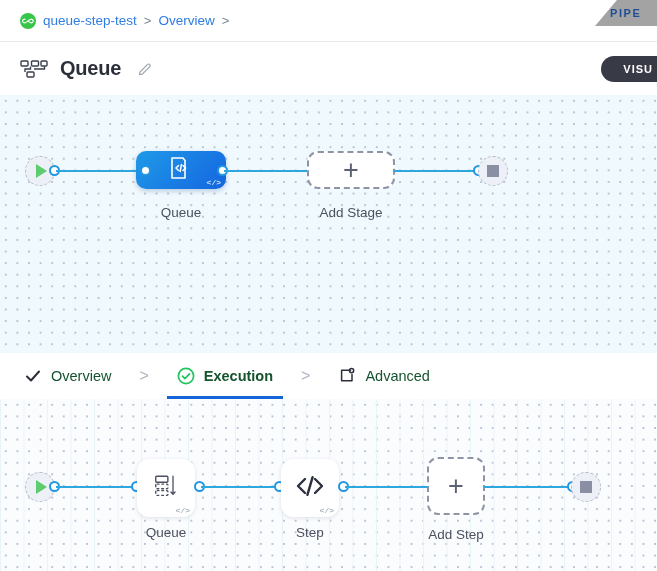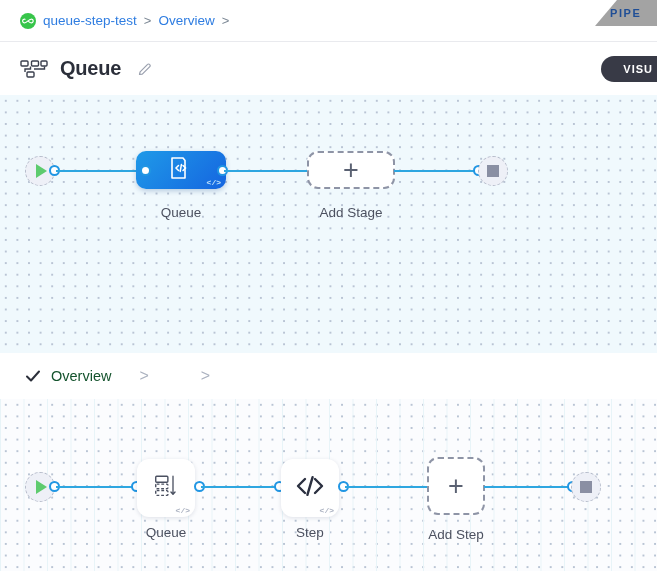"Execution" div.tab { html: none -> <div> <span> <svg> <circle></circle> <path></path> </svg> </span> <span>Execution</span> </div> }
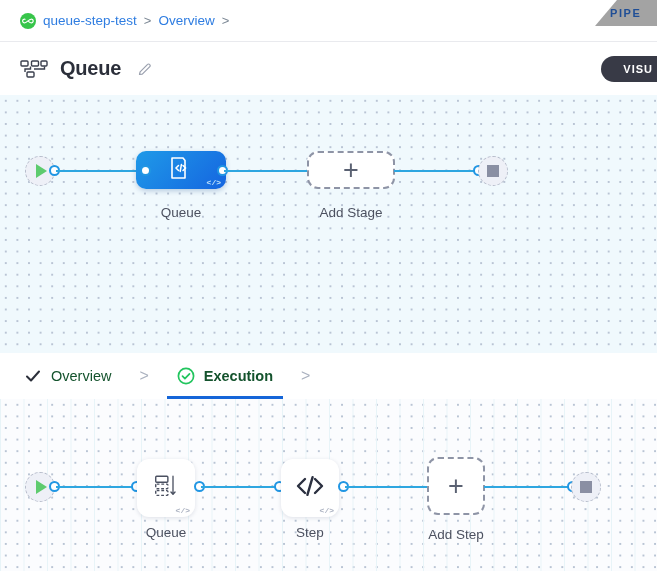"Advanced" div.tab { html: none -> <div> <span> <svg> <path></path> <circle></circle> </svg> </span> <span>Advanced</span> </div> }
